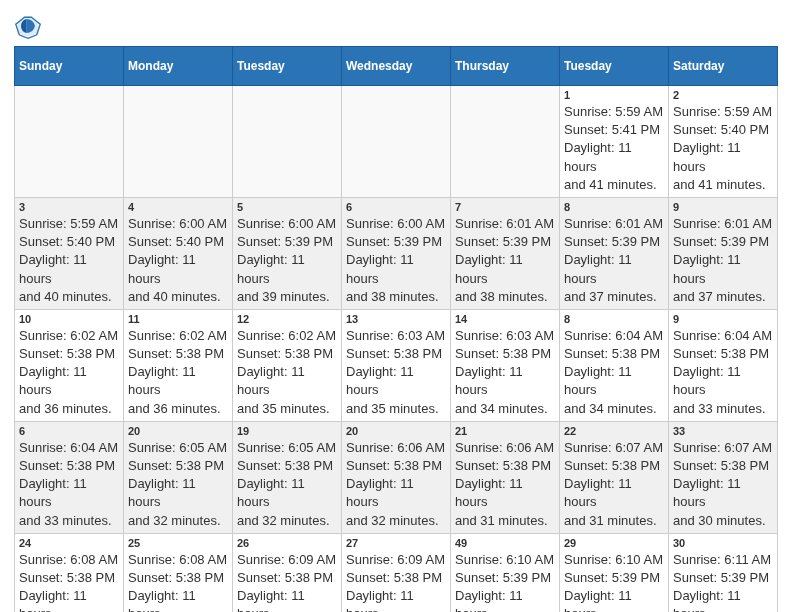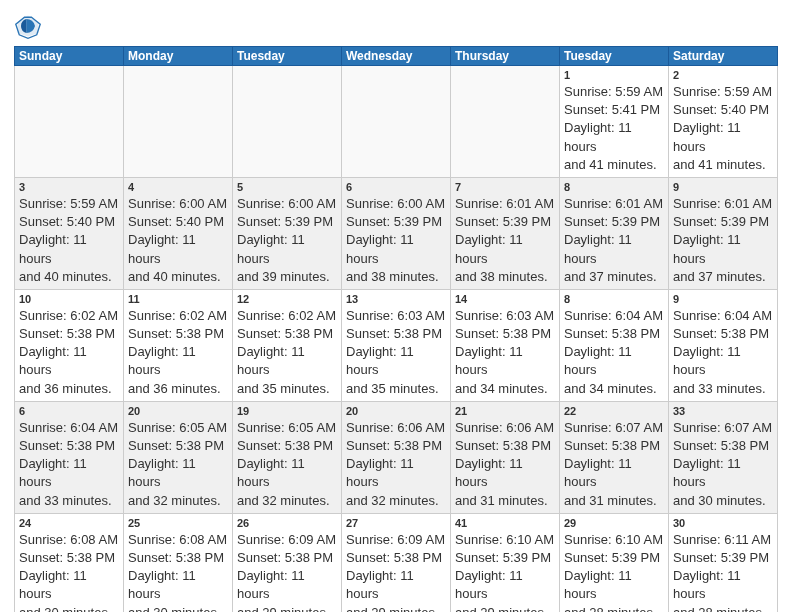"Sunday" .calendar th { padding: 2px 4px -> 12px 4px }
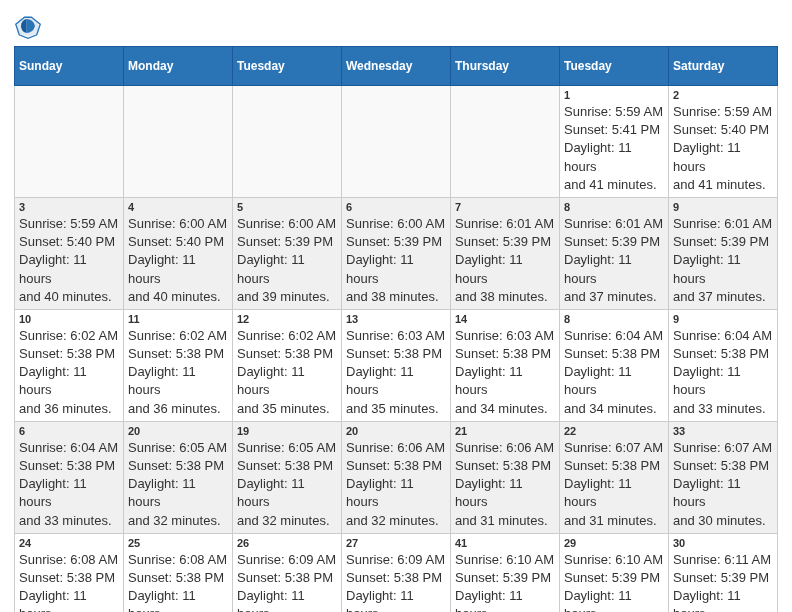"41" span.day-number { text: 41 -> 49 }
